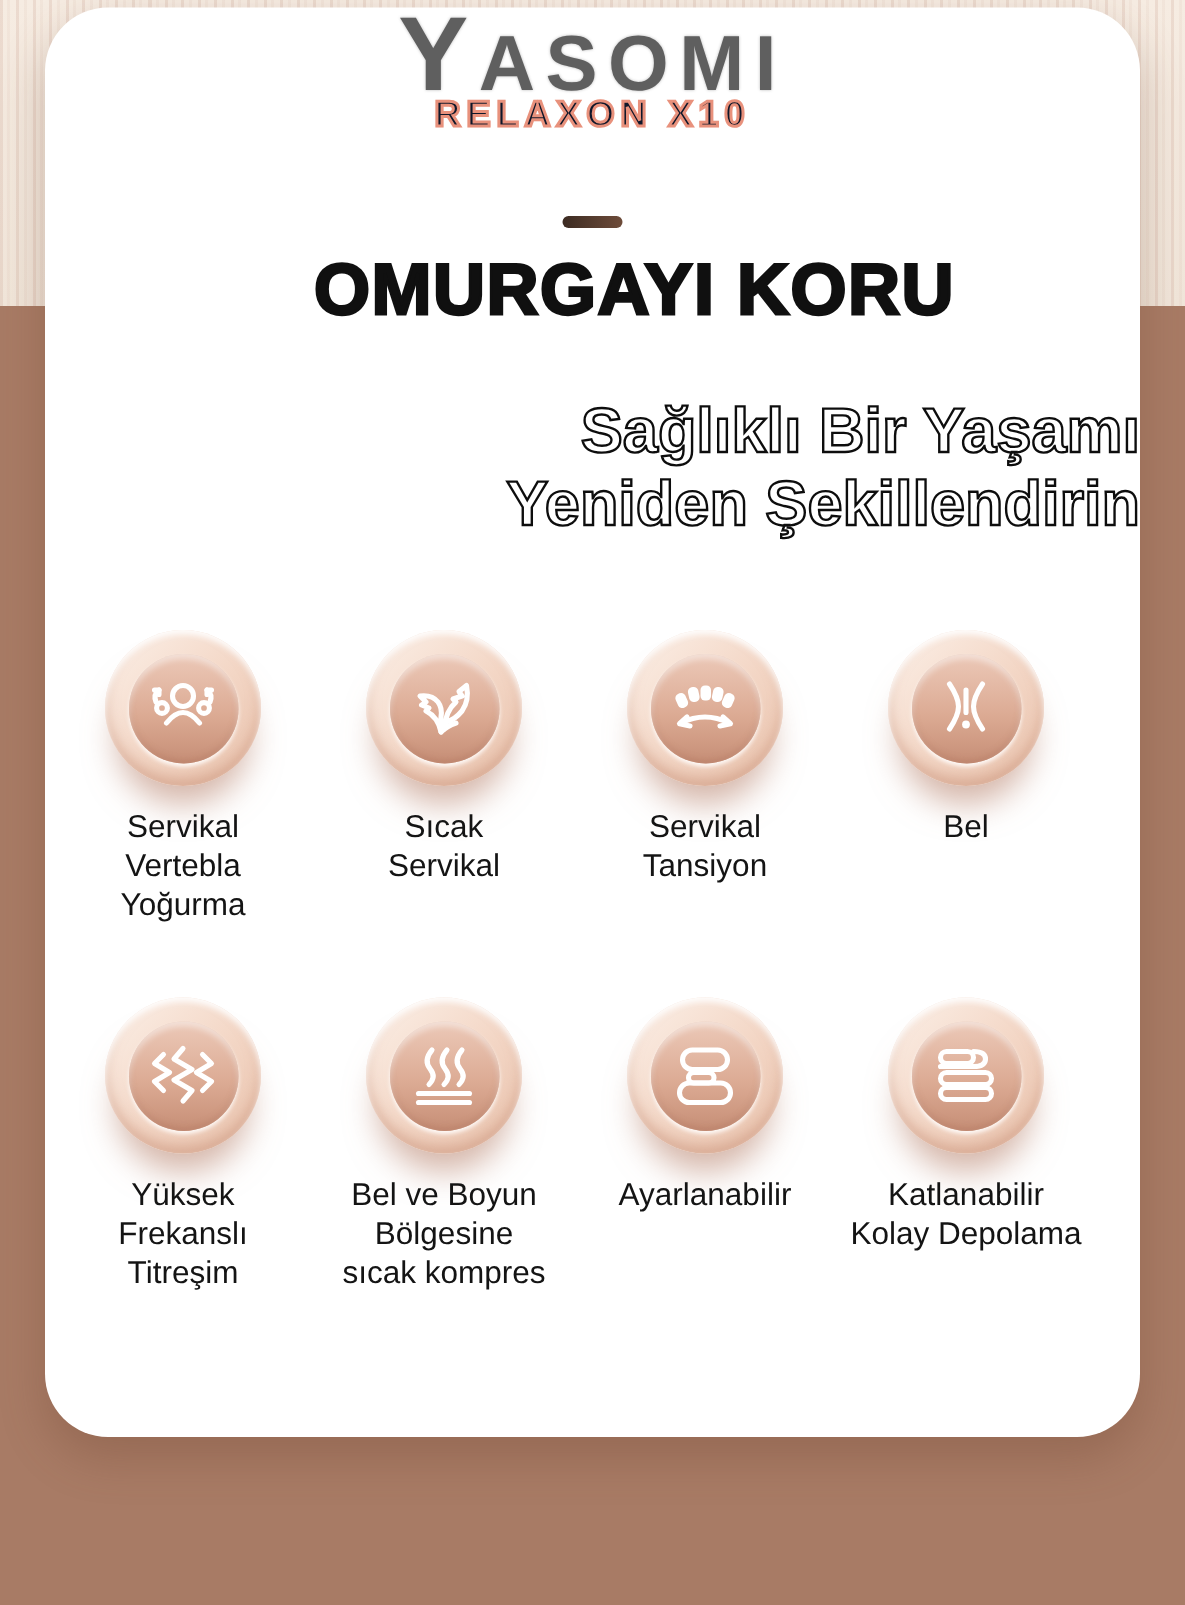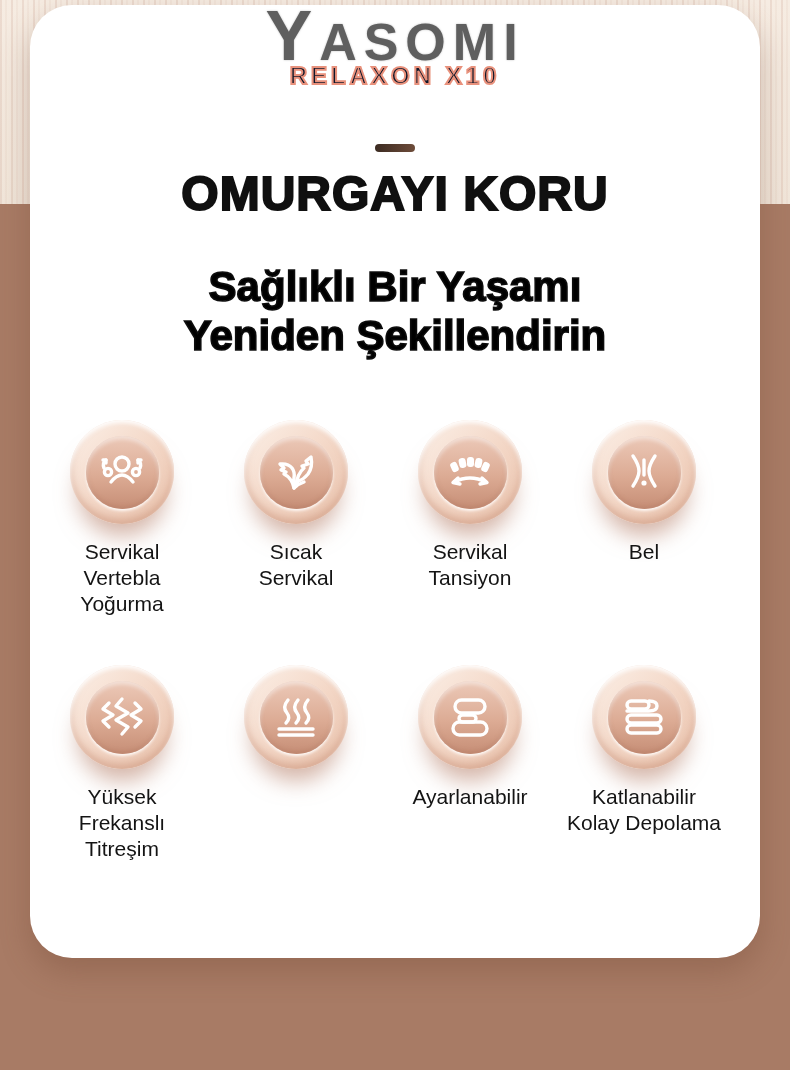"OMURGAYI KORU" .title { padding-left: none -> 28px }
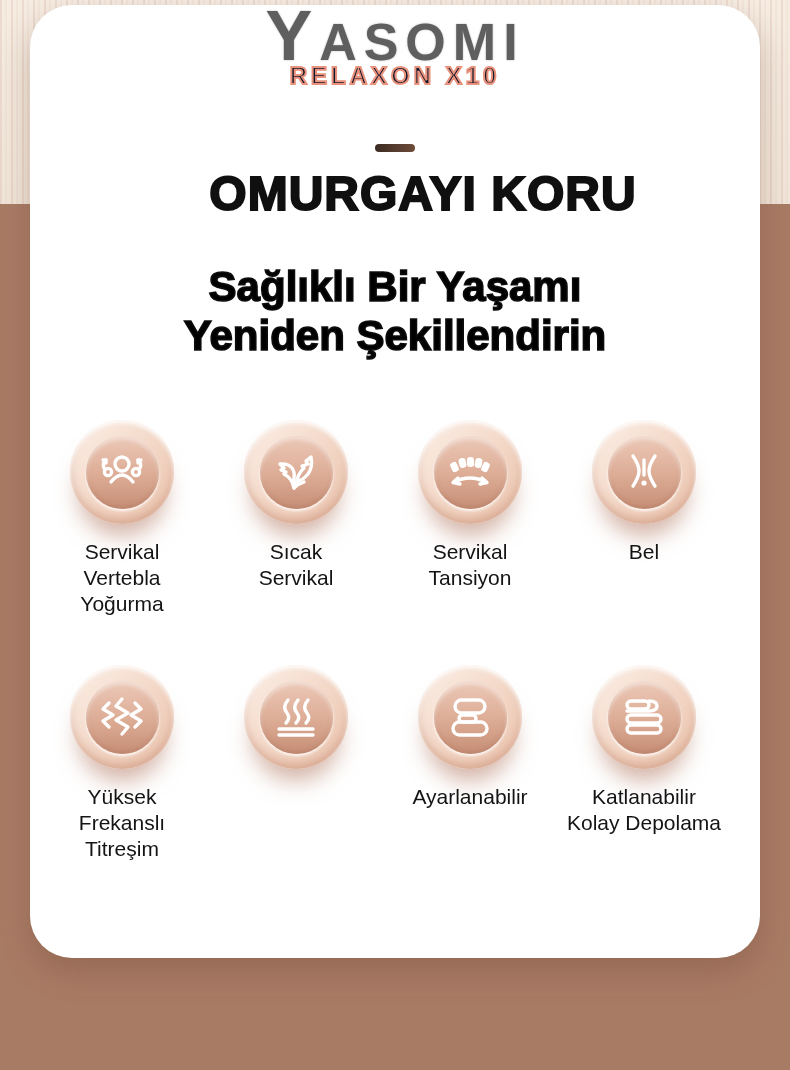"Sağlıklı Bir Yaşamı" .subtitle { color: #000000 -> #ffffff; text-align: center -> right }
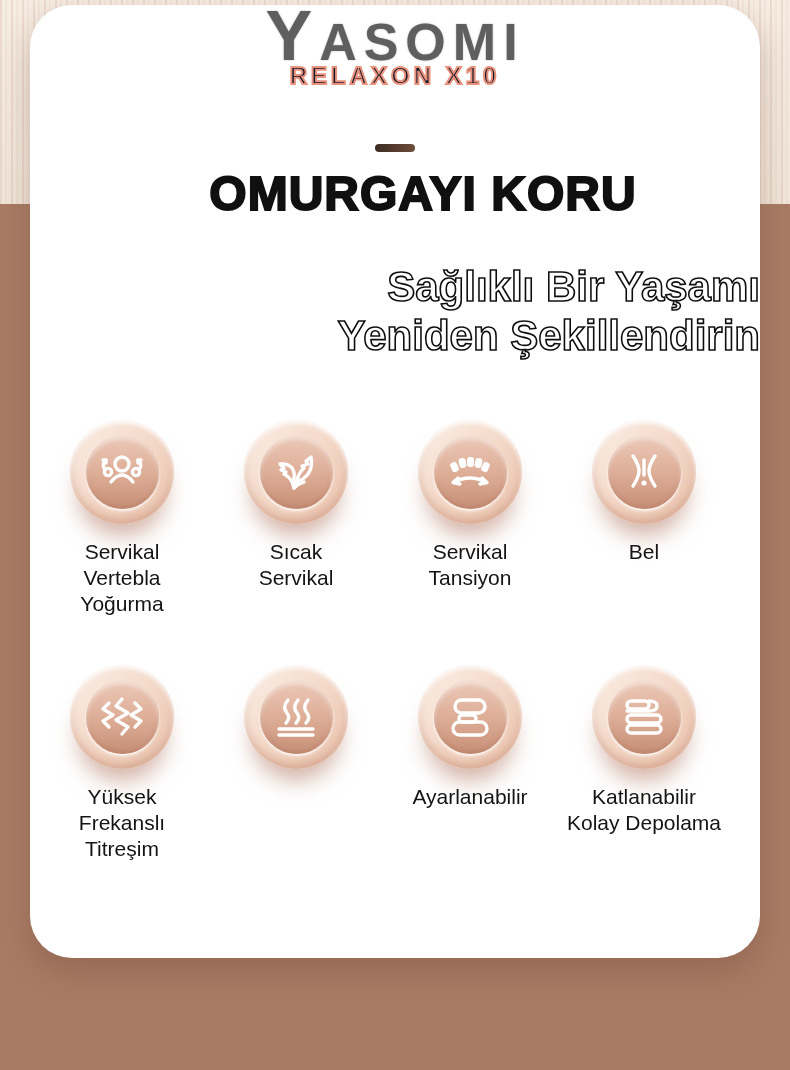"Bel ve Boyun" div.caption { html: none -> <div>Bel ve Boyun Bölgesine sıcak kompres</div> }
